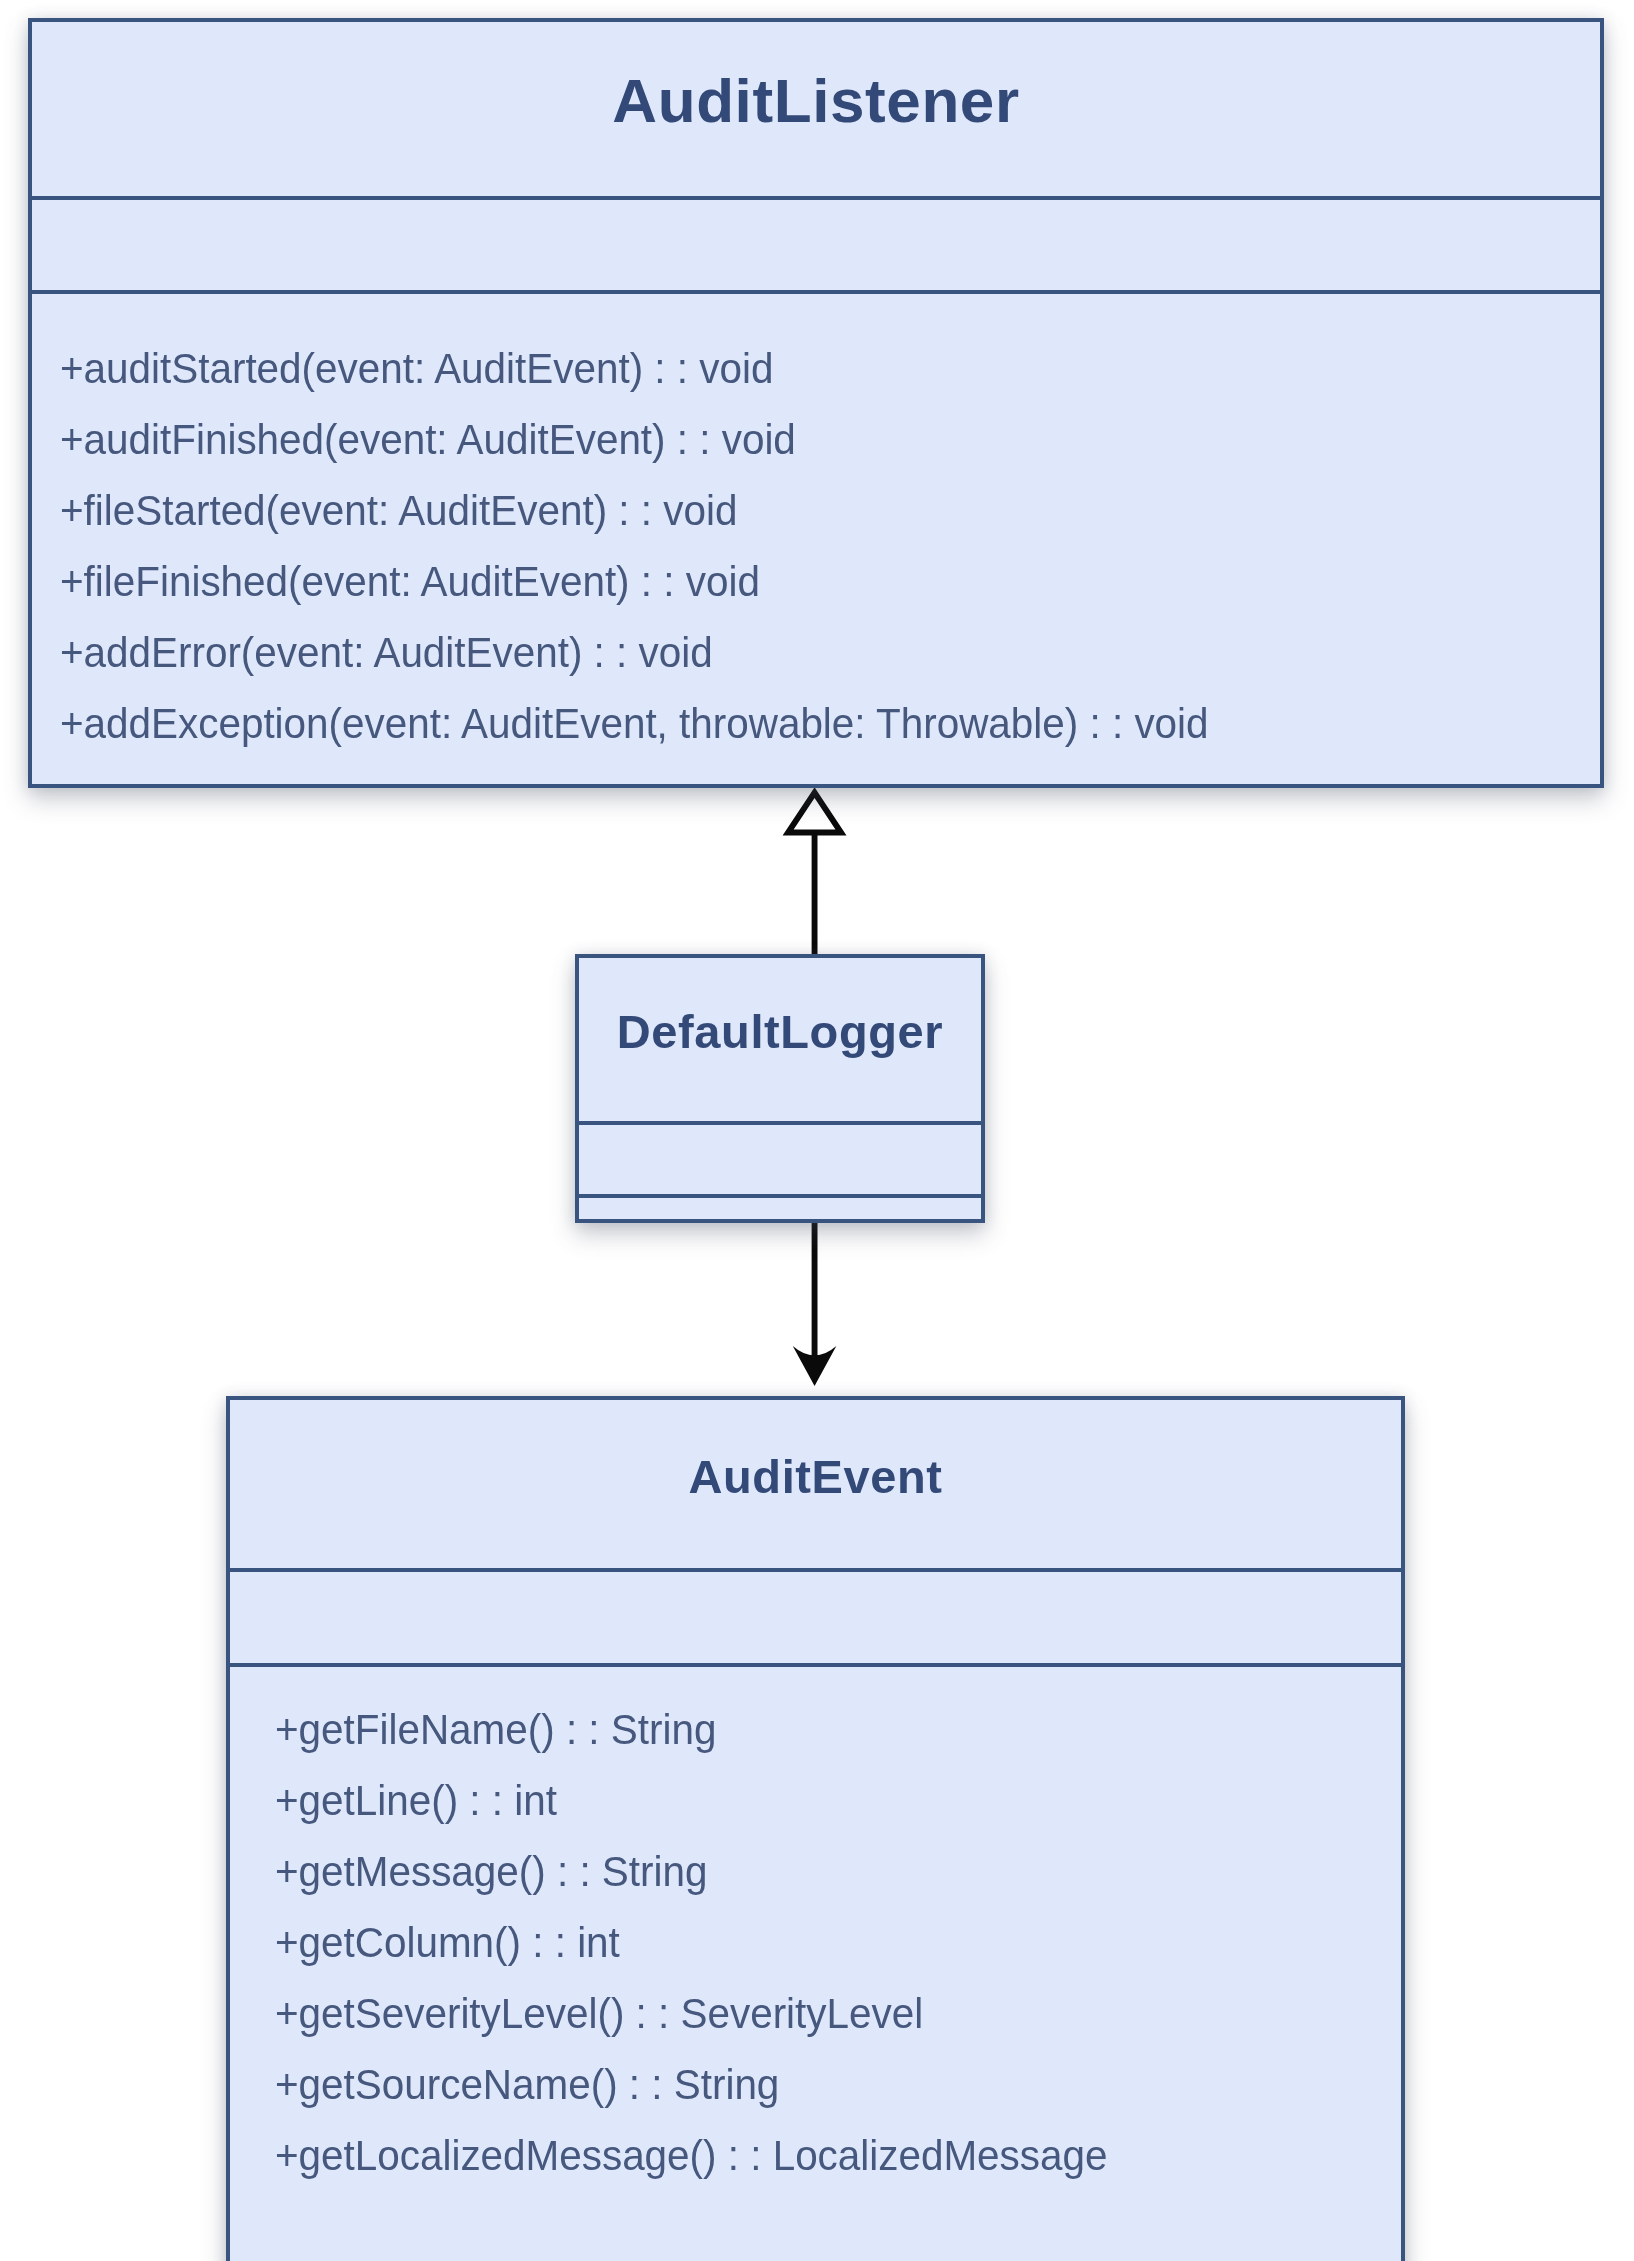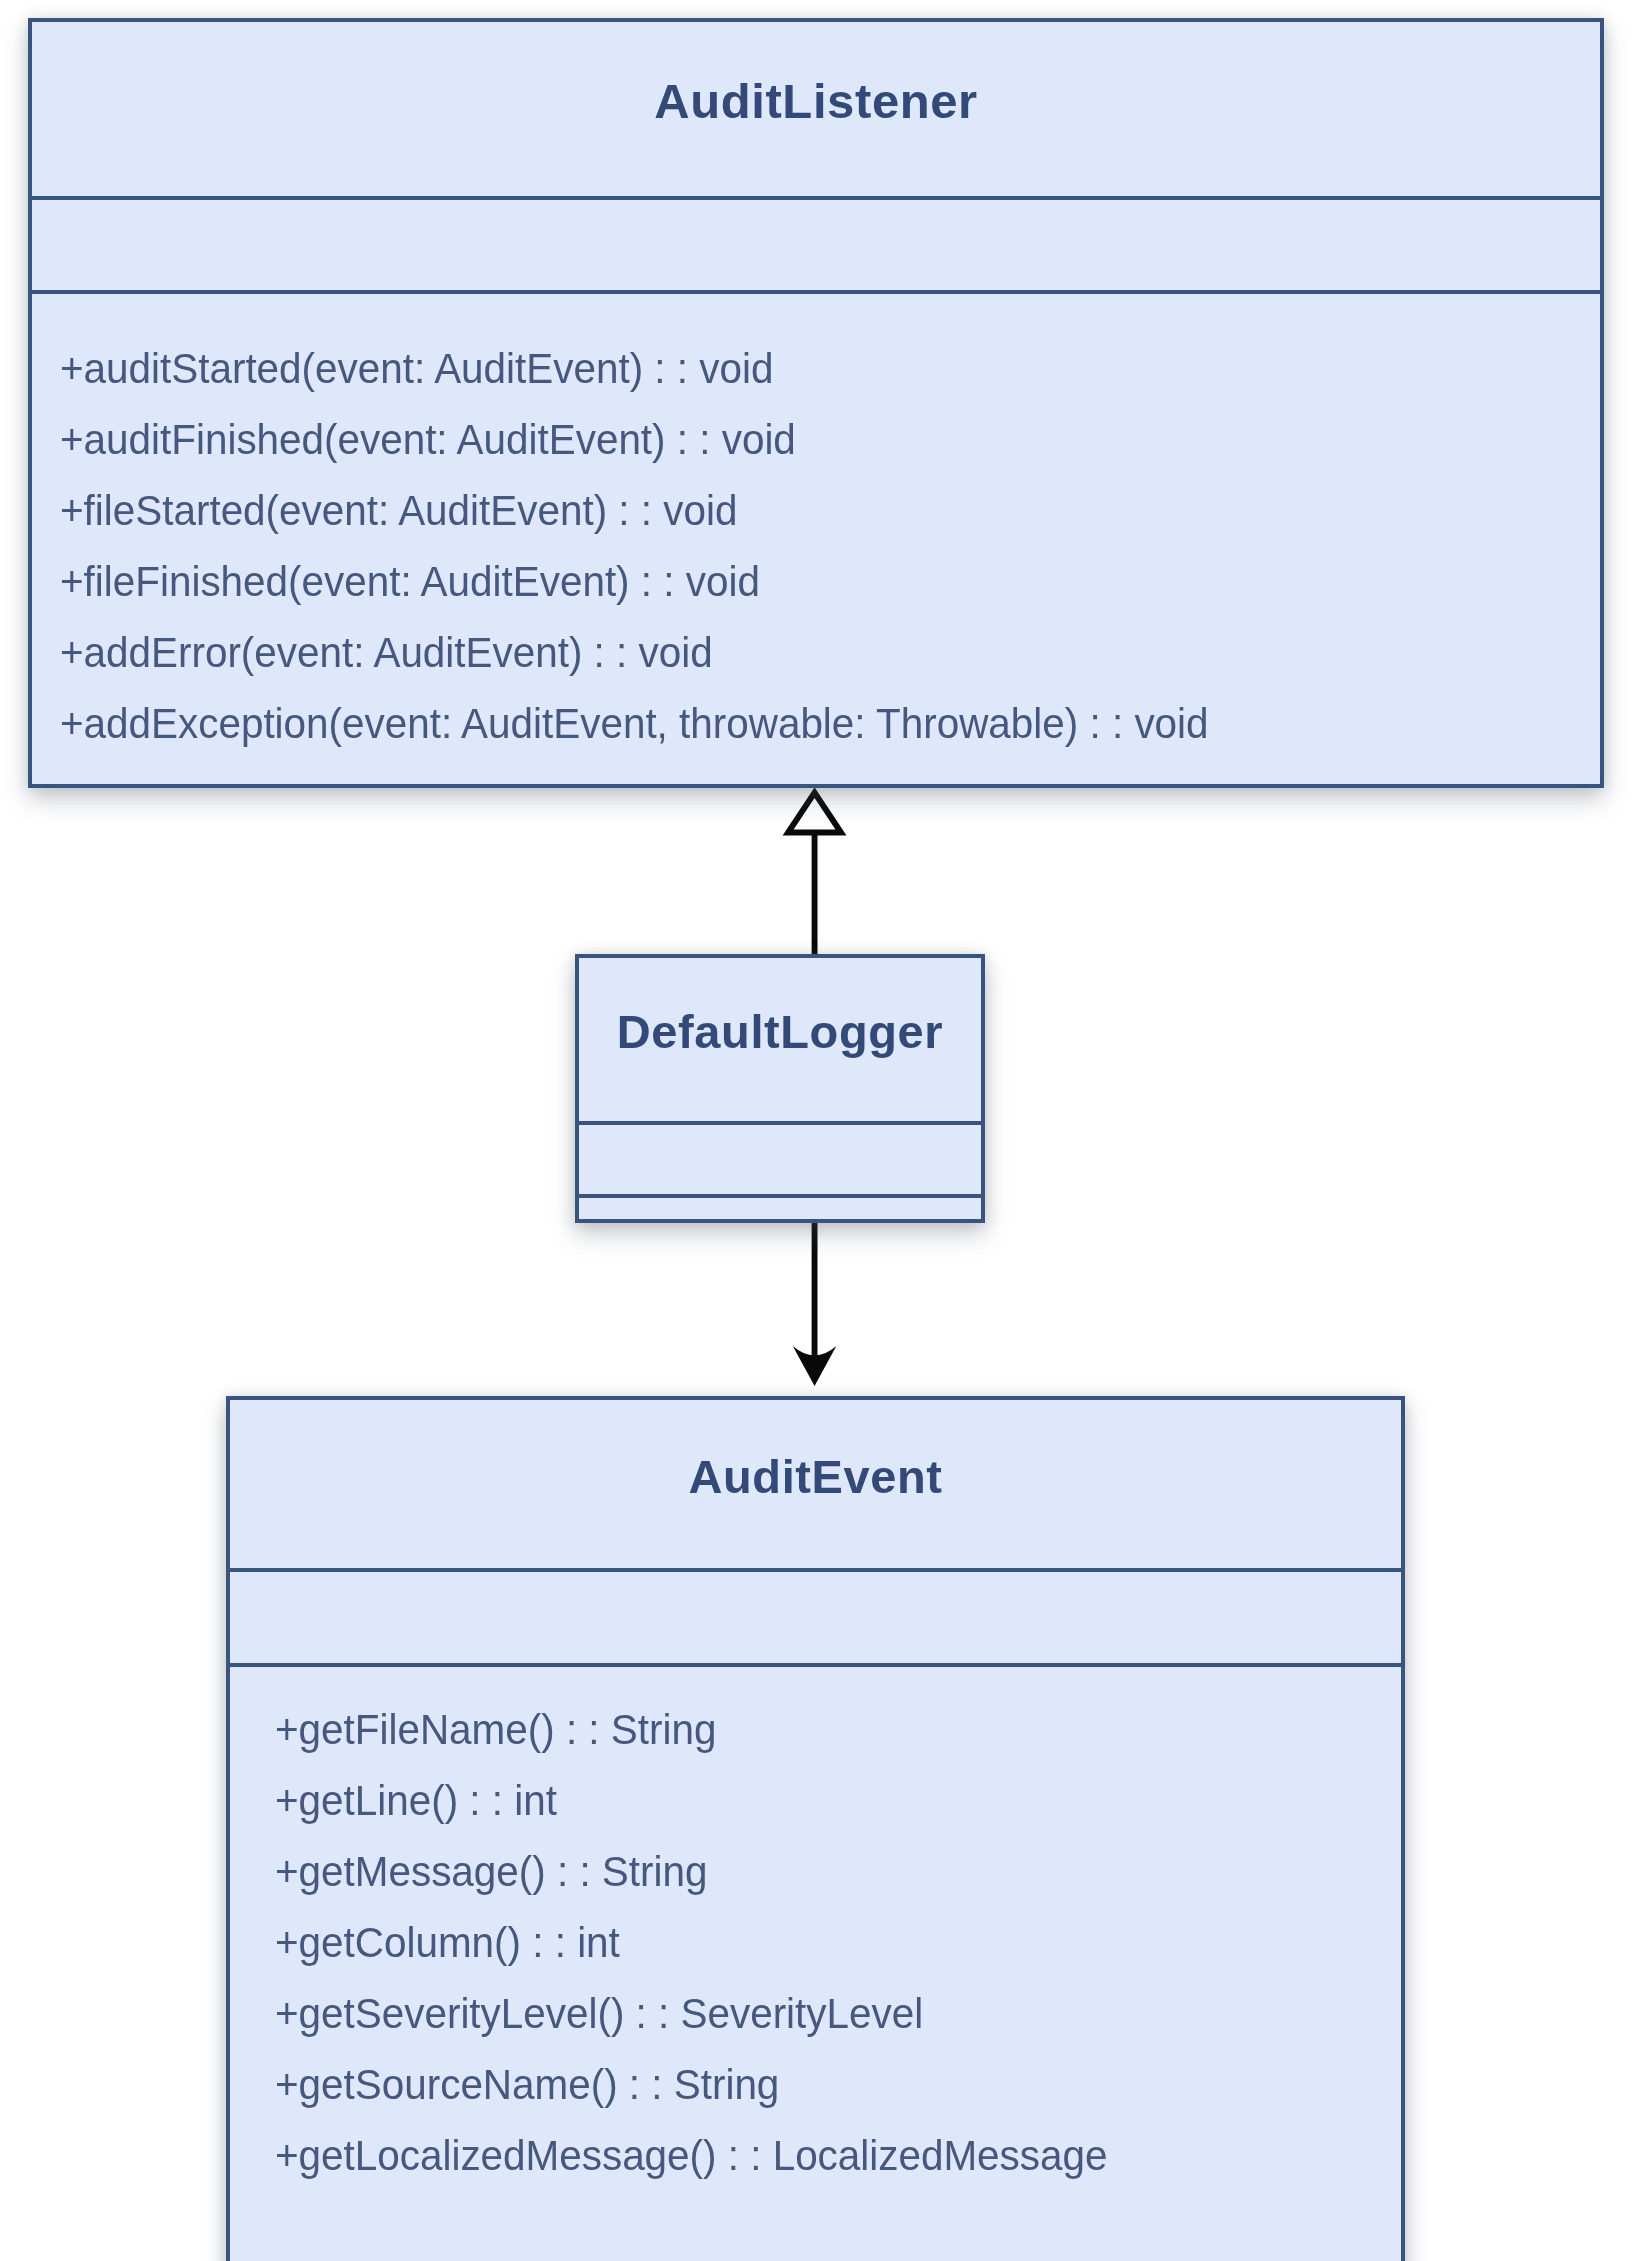"AuditListener" #box-audit-listener .title-compartment { font-size: 49px -> 62px }
